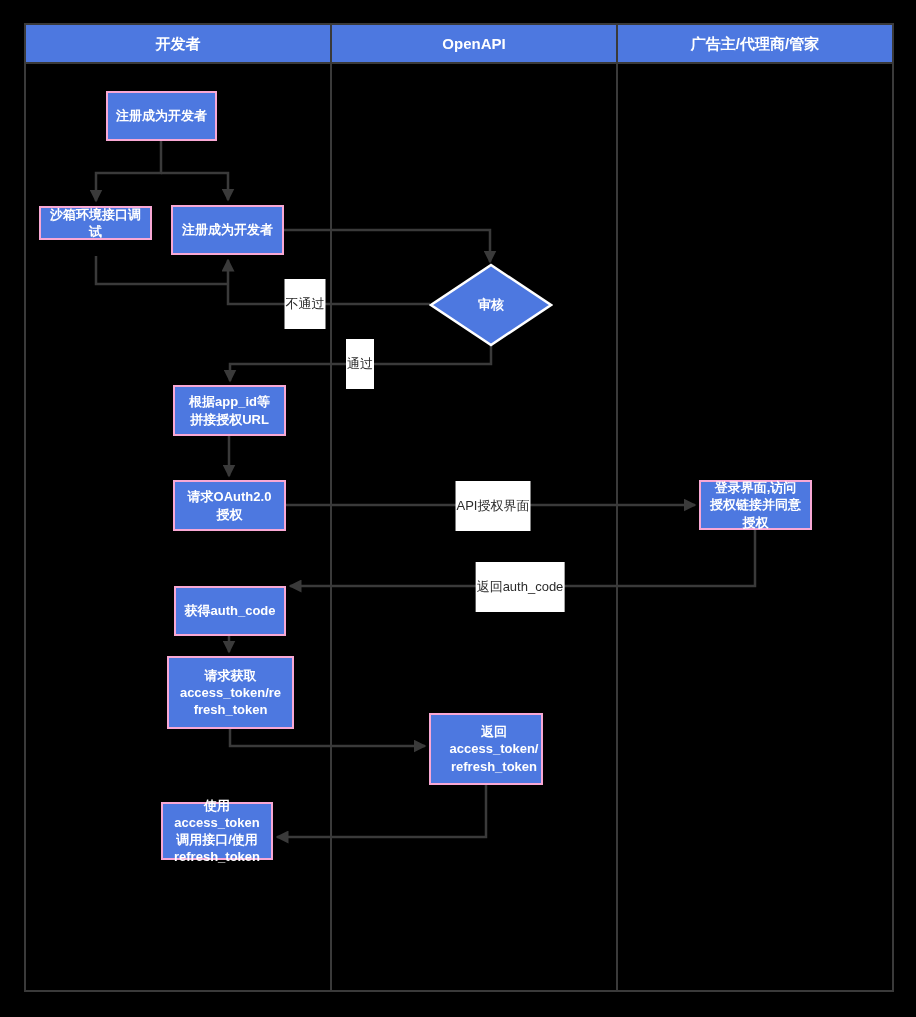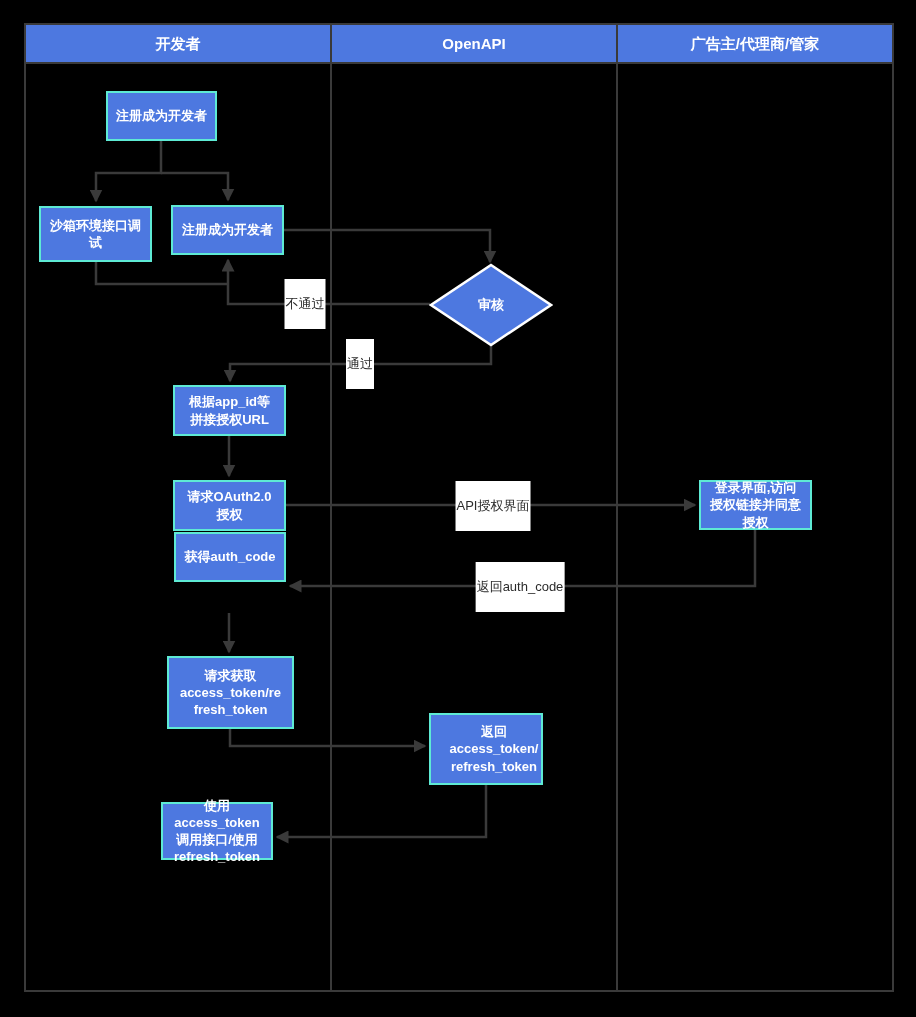"注册成为开发者" .node { border: 2px solid #5eead4 -> 2px solid #f9a8d4 }
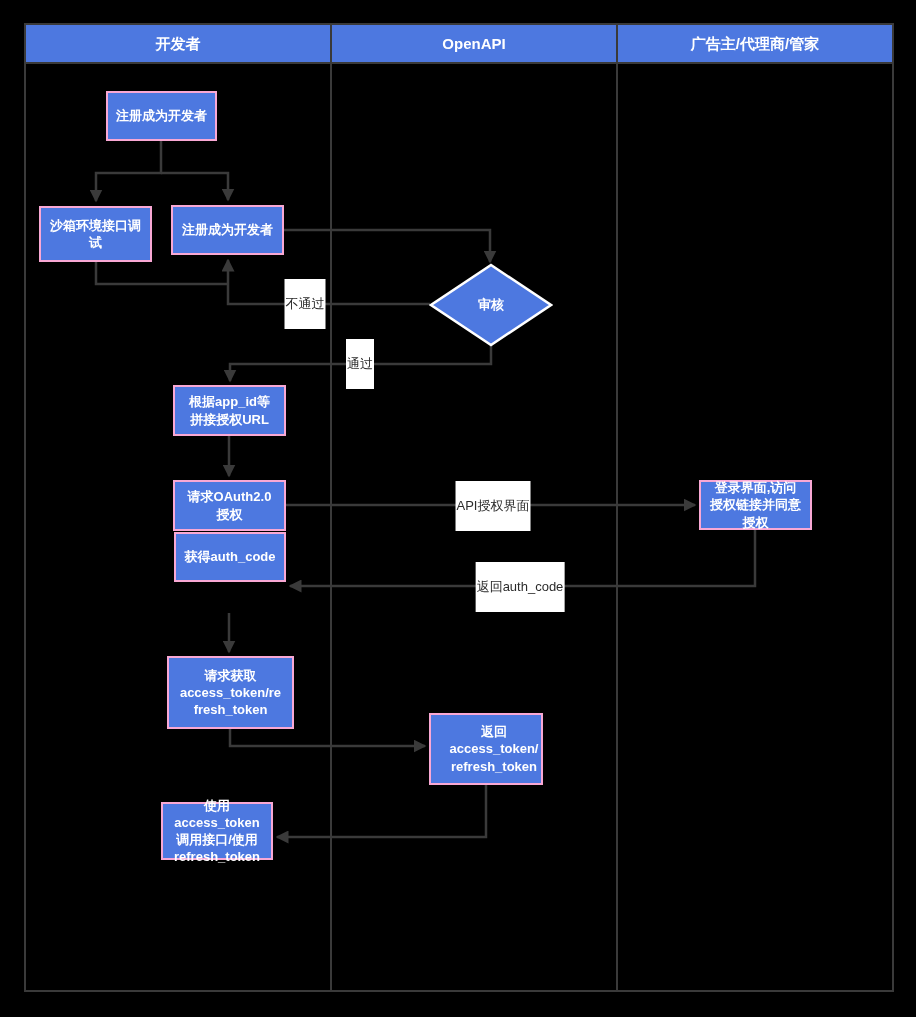"沙箱环境接口调" .n-sandbox { height: 56px -> 34px }
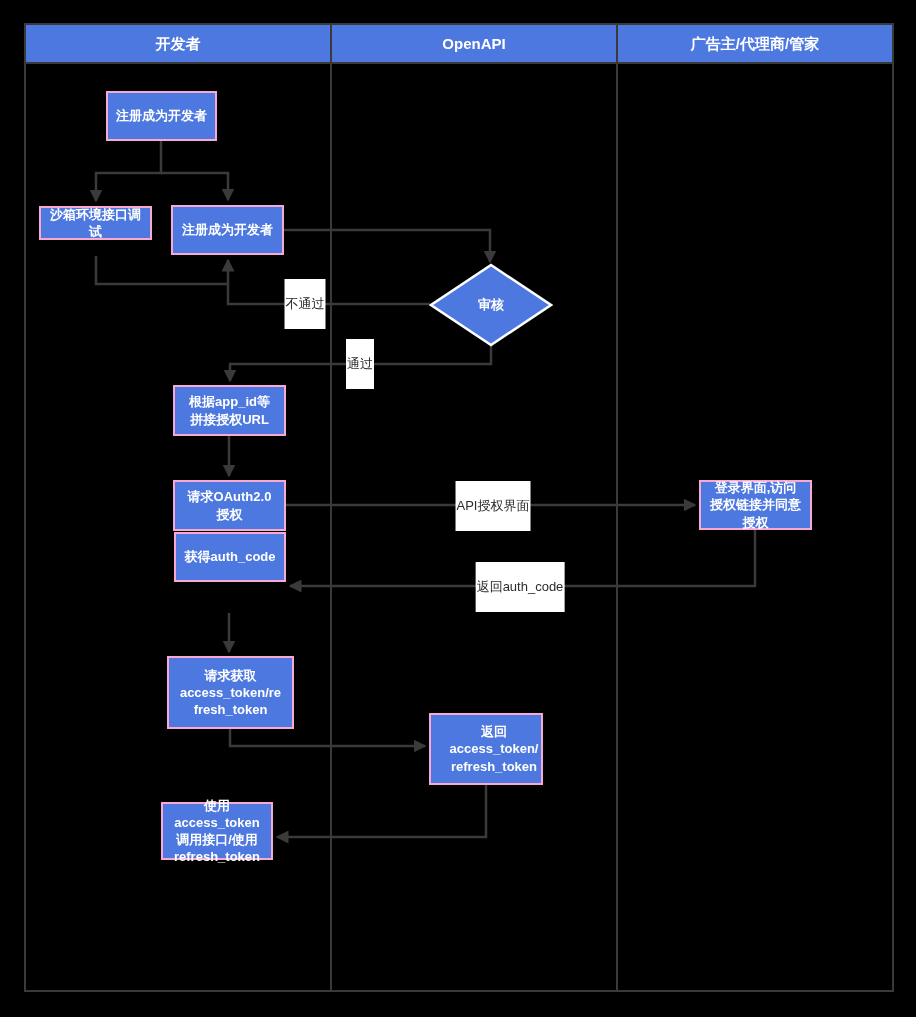"获得auth_code" .n-authcode { top: 532px -> 586px }
